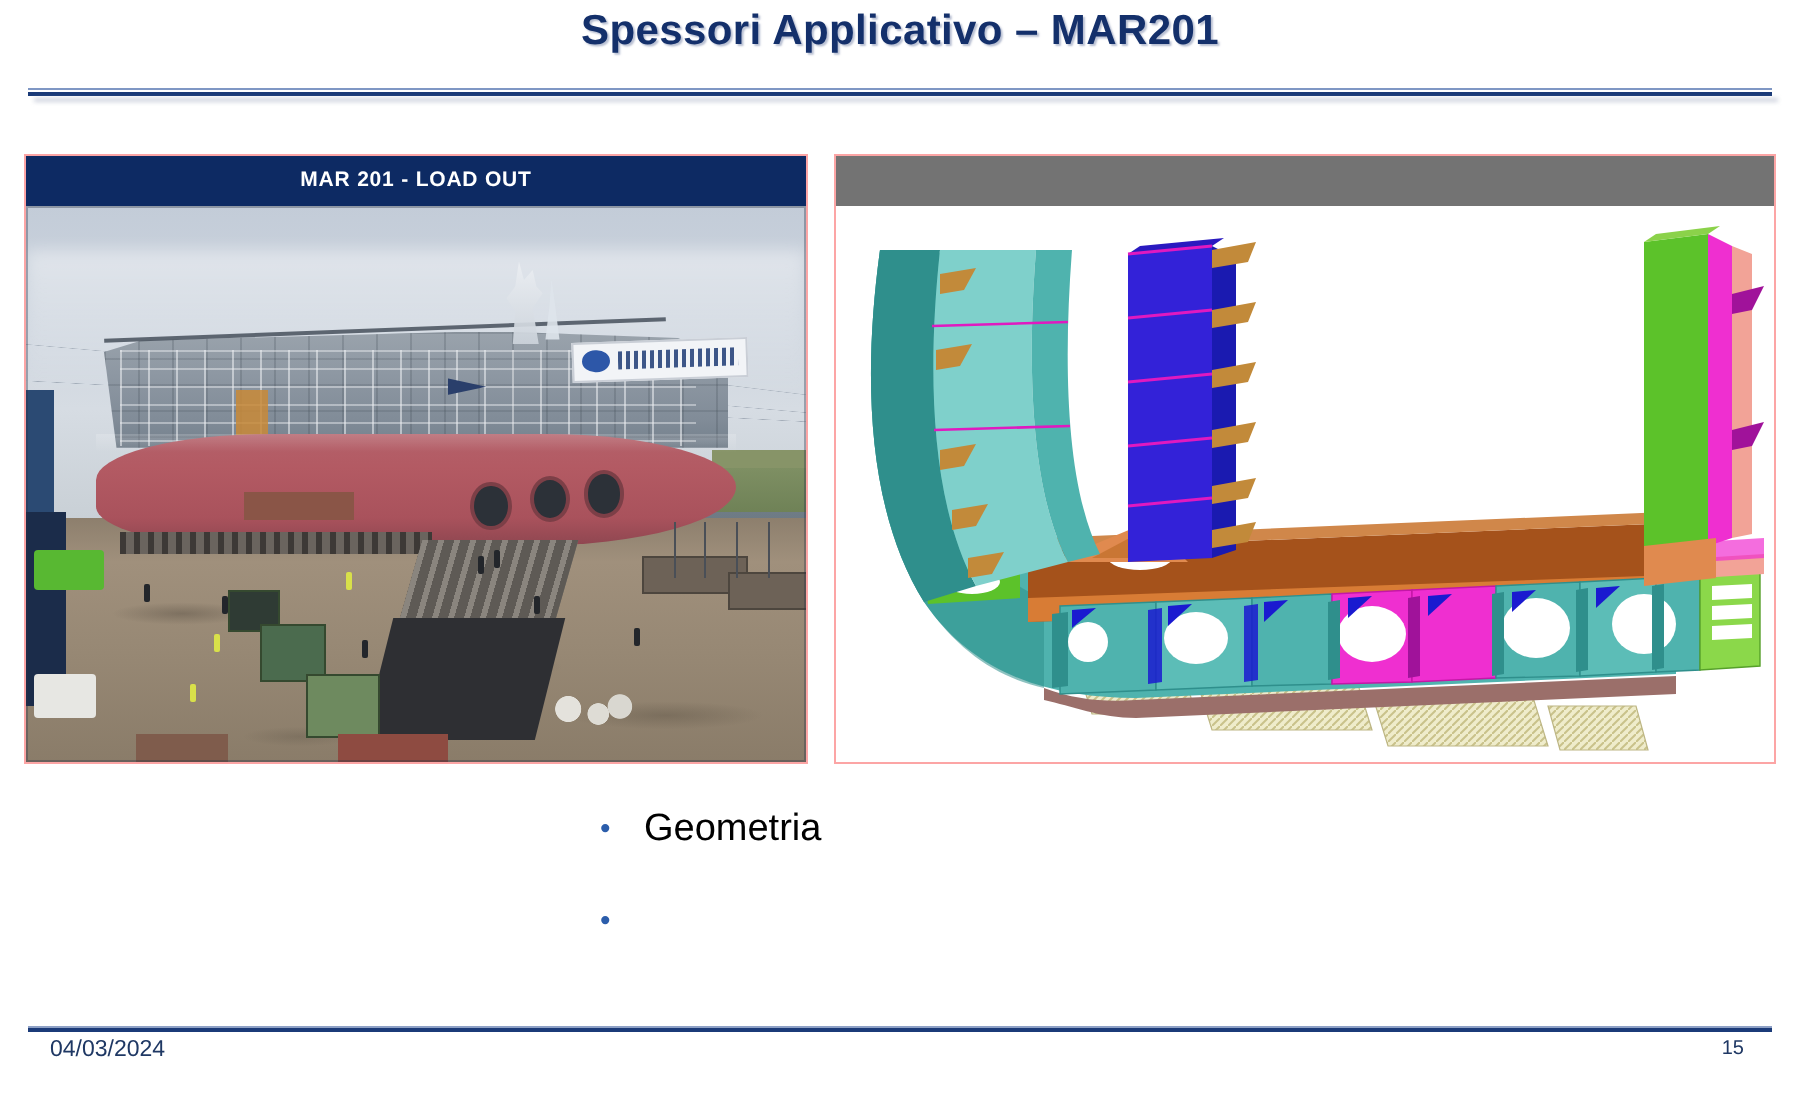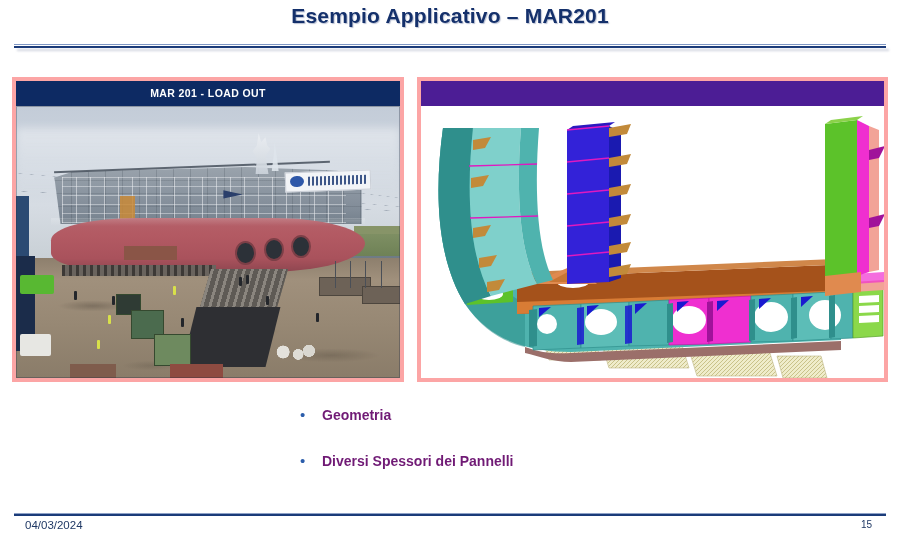"Esempio Applicativo – MAR201" div.slide-title { text: Esempio -> Spessori }
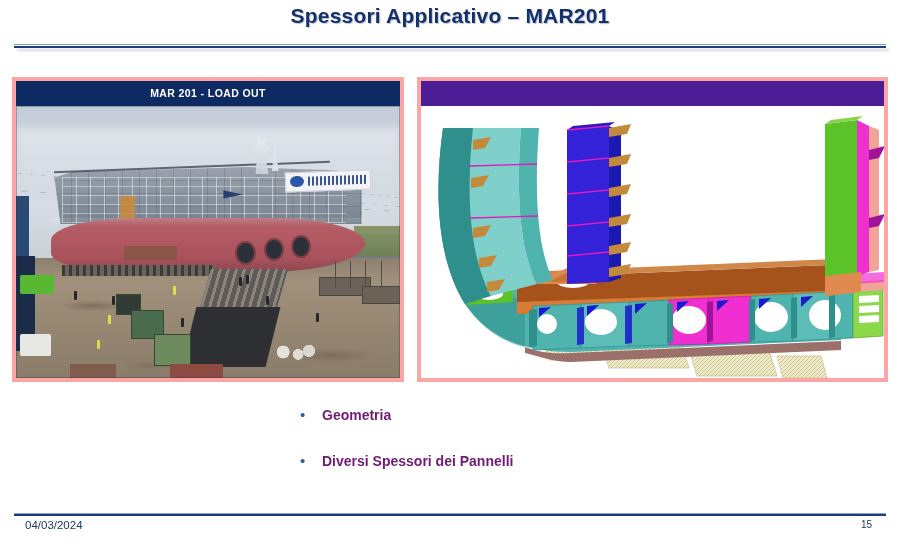"MAR 201 - LOAD OUT" .panel { background: #4c1d95 -> #737373; border: 4px solid #fca5a5 -> 1px solid #fca5a5 }
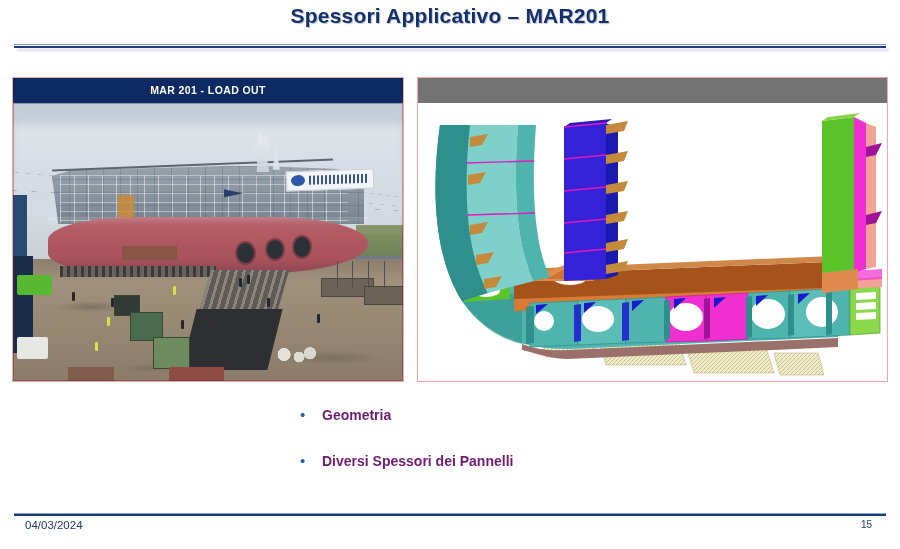"Geometria" .bullet .btxt { color: #701a75 -> #000000; font-size: 14px -> 19px; font-weight: bold -> none }
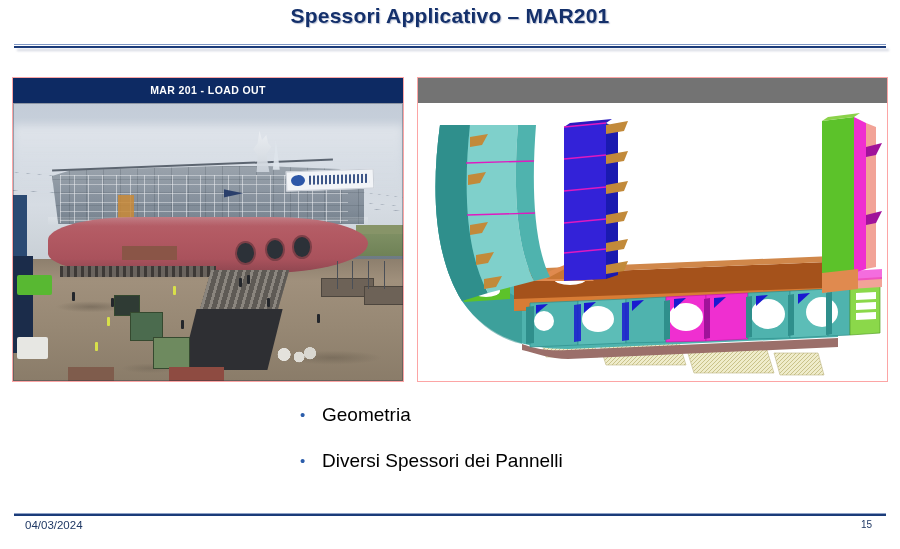"Diversi Spessori dei Pannelli" span.btxt { html: <span>Diversi Spessori dei Pannelli</span> -> none }
